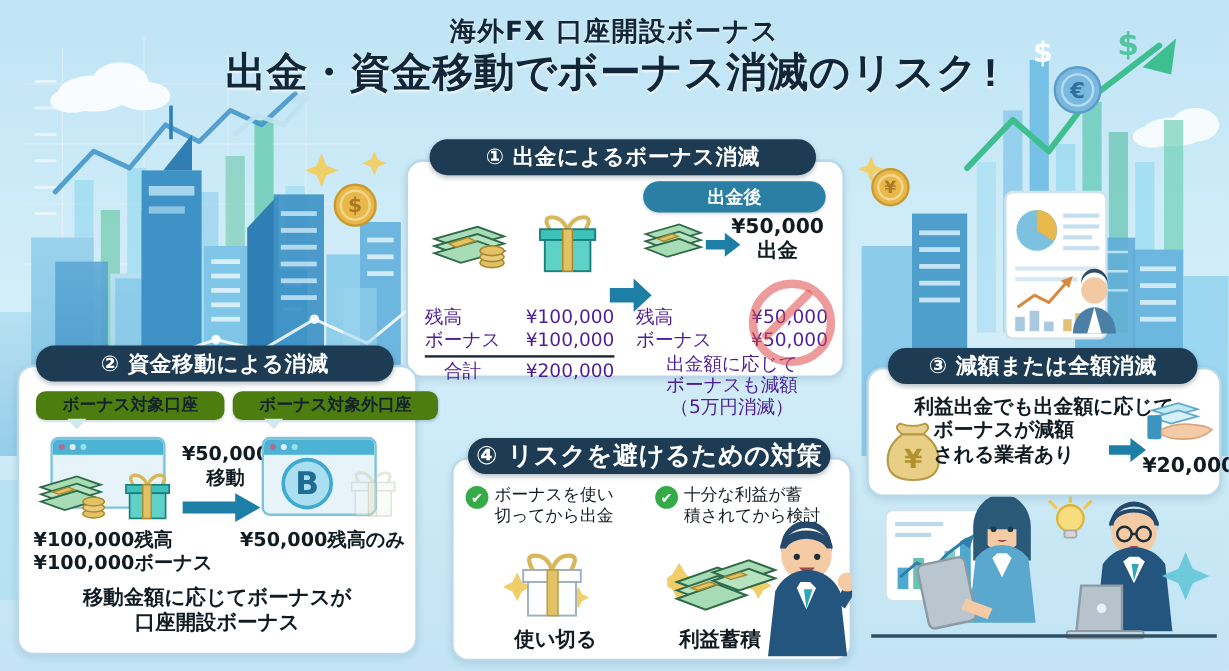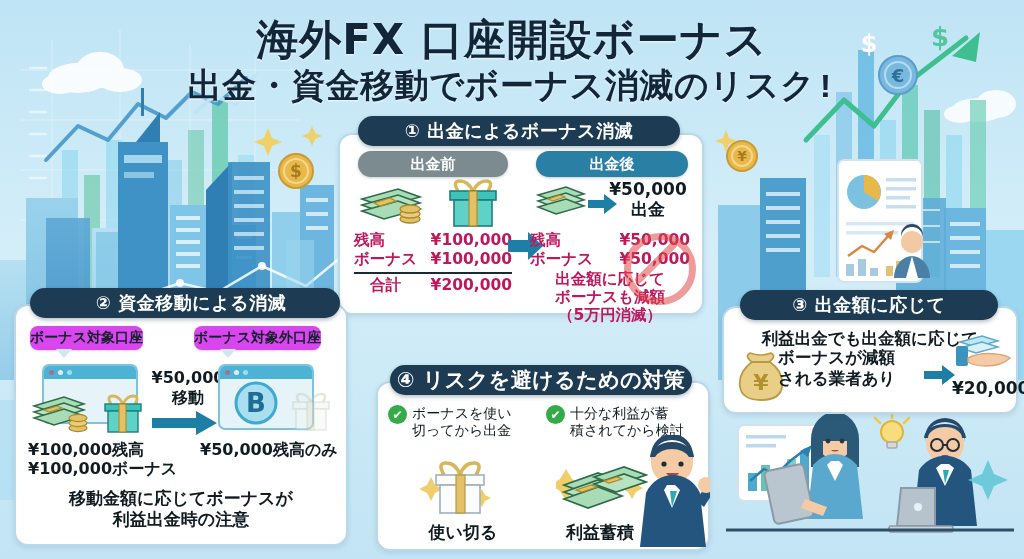"海外FX 口座開設ボーナス" .title .l1 { font-size: 42px -> 22px }
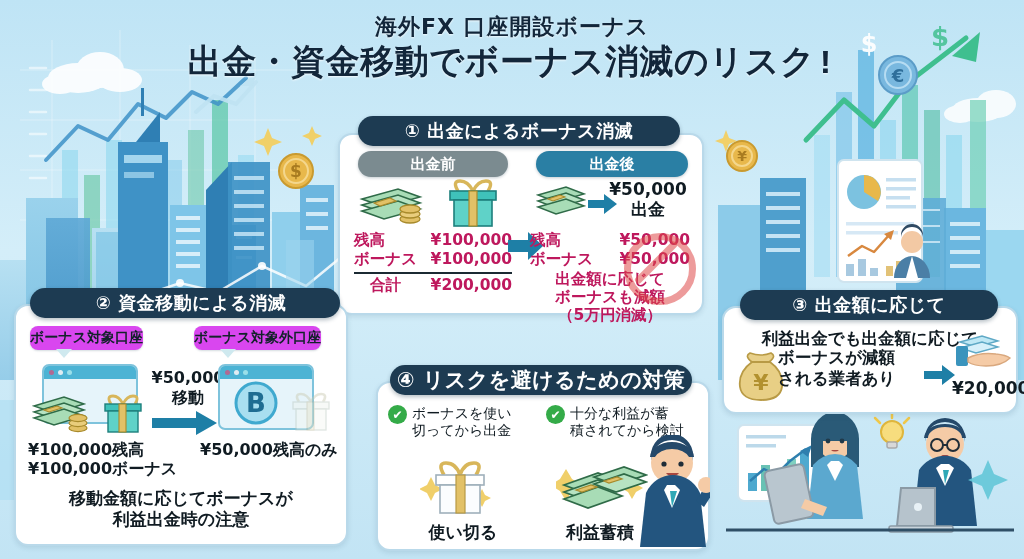"出金前" div.subpill { html: <div> <span>出金前</span> </div> -> none }
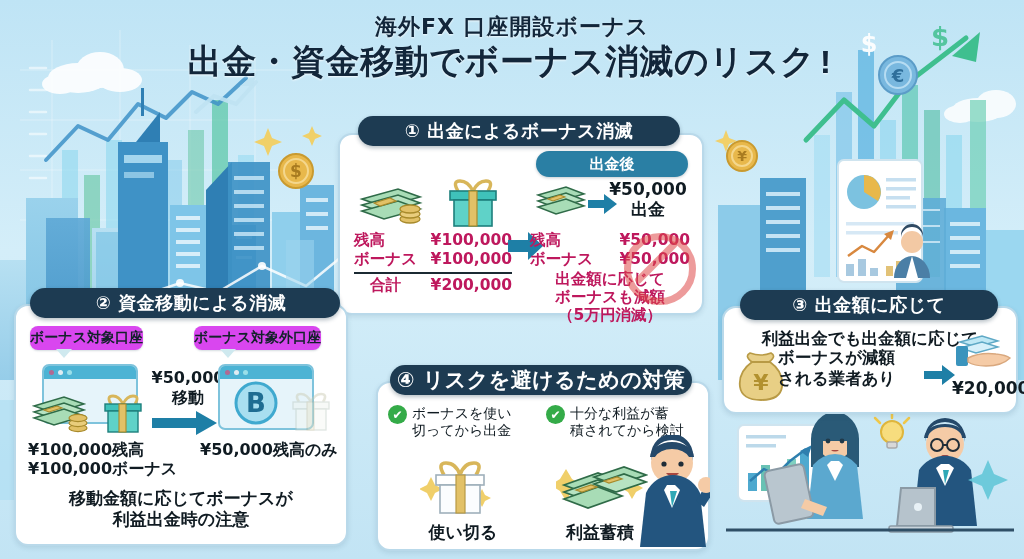"残高" .s1col { color: #be185d -> #4c1d95; font-weight: 700 -> 400; margin-top: none -> 24px }
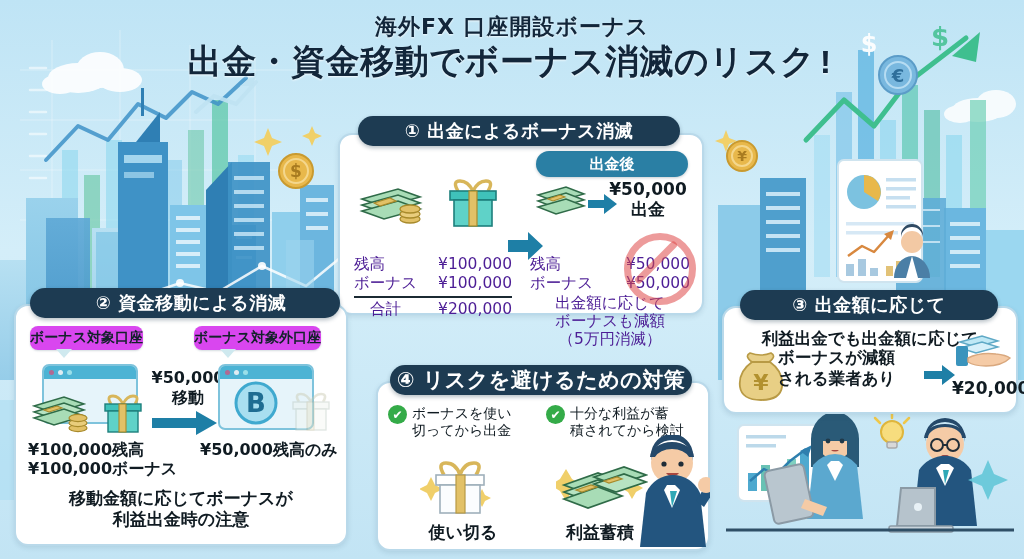"② 資金移動による消滅" #sec2pill { padding-left: 12px -> none }
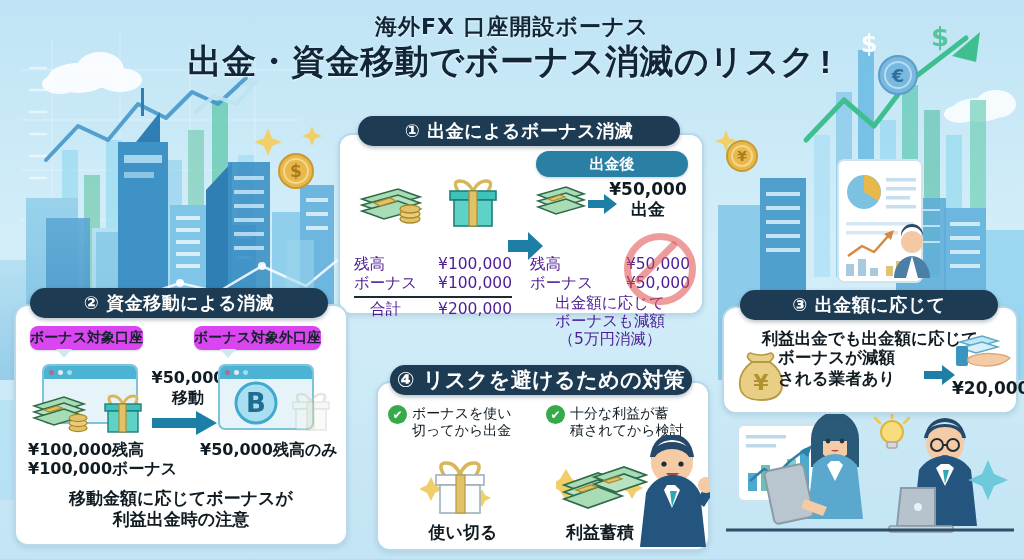"③ 出金額に応じて" span { text: 出金額に応じて -> 減額または全額消滅 }
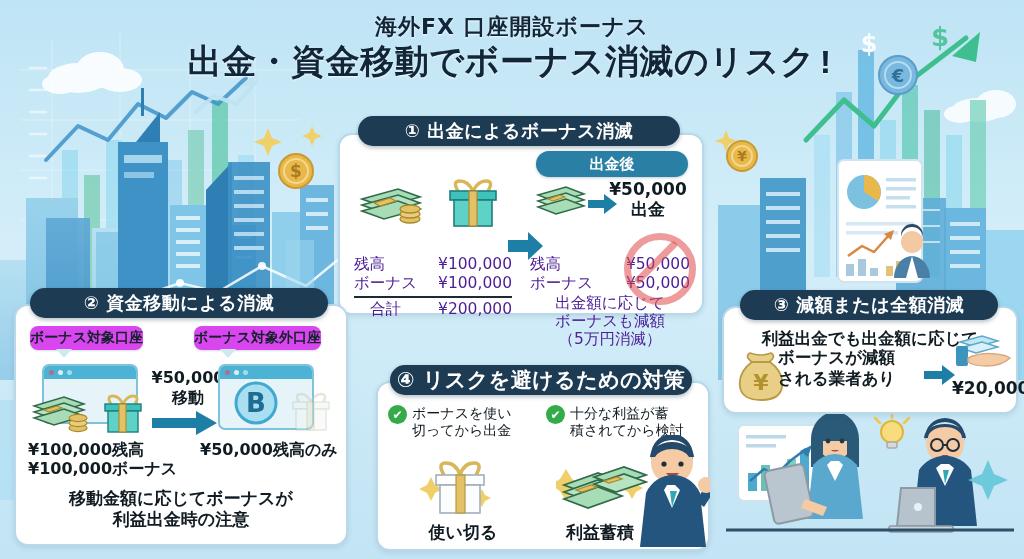"ボーナス対象口座" .bubble { background: #d946ef -> #4d7c0f; padding: 3px 0 -> 3px 22px }
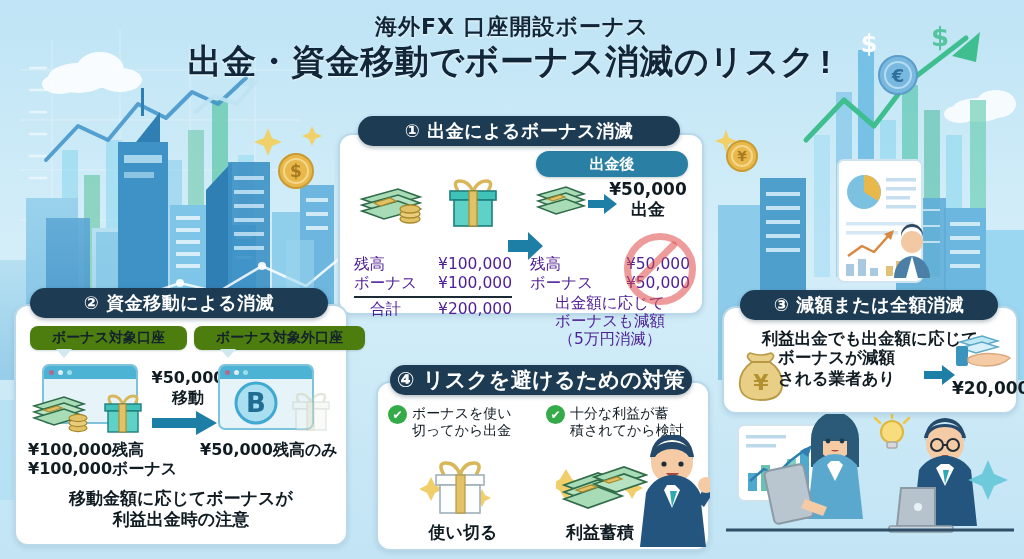"利益出金時の注意" div { text: 利益出金時の注意 -> 口座開設ボーナス }
